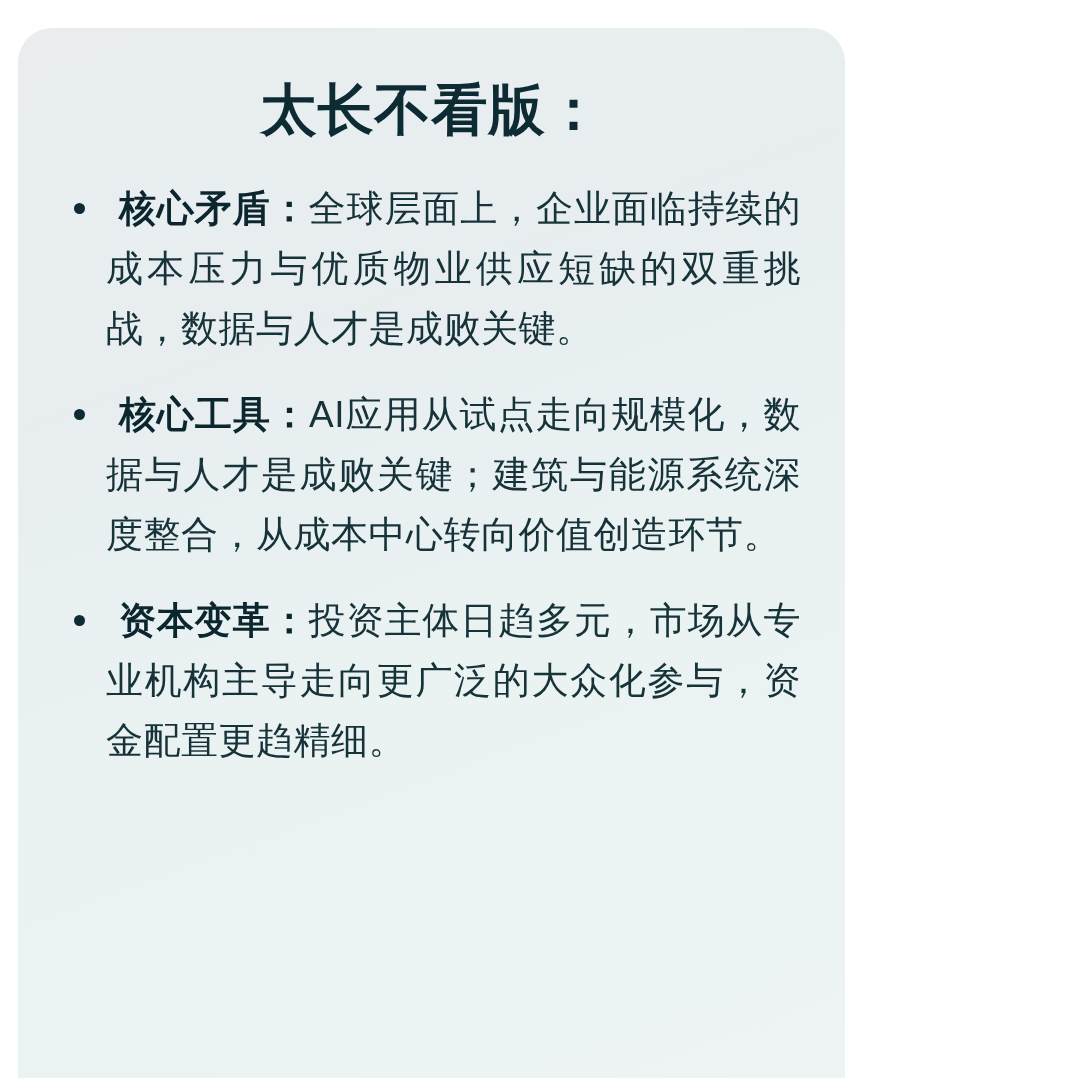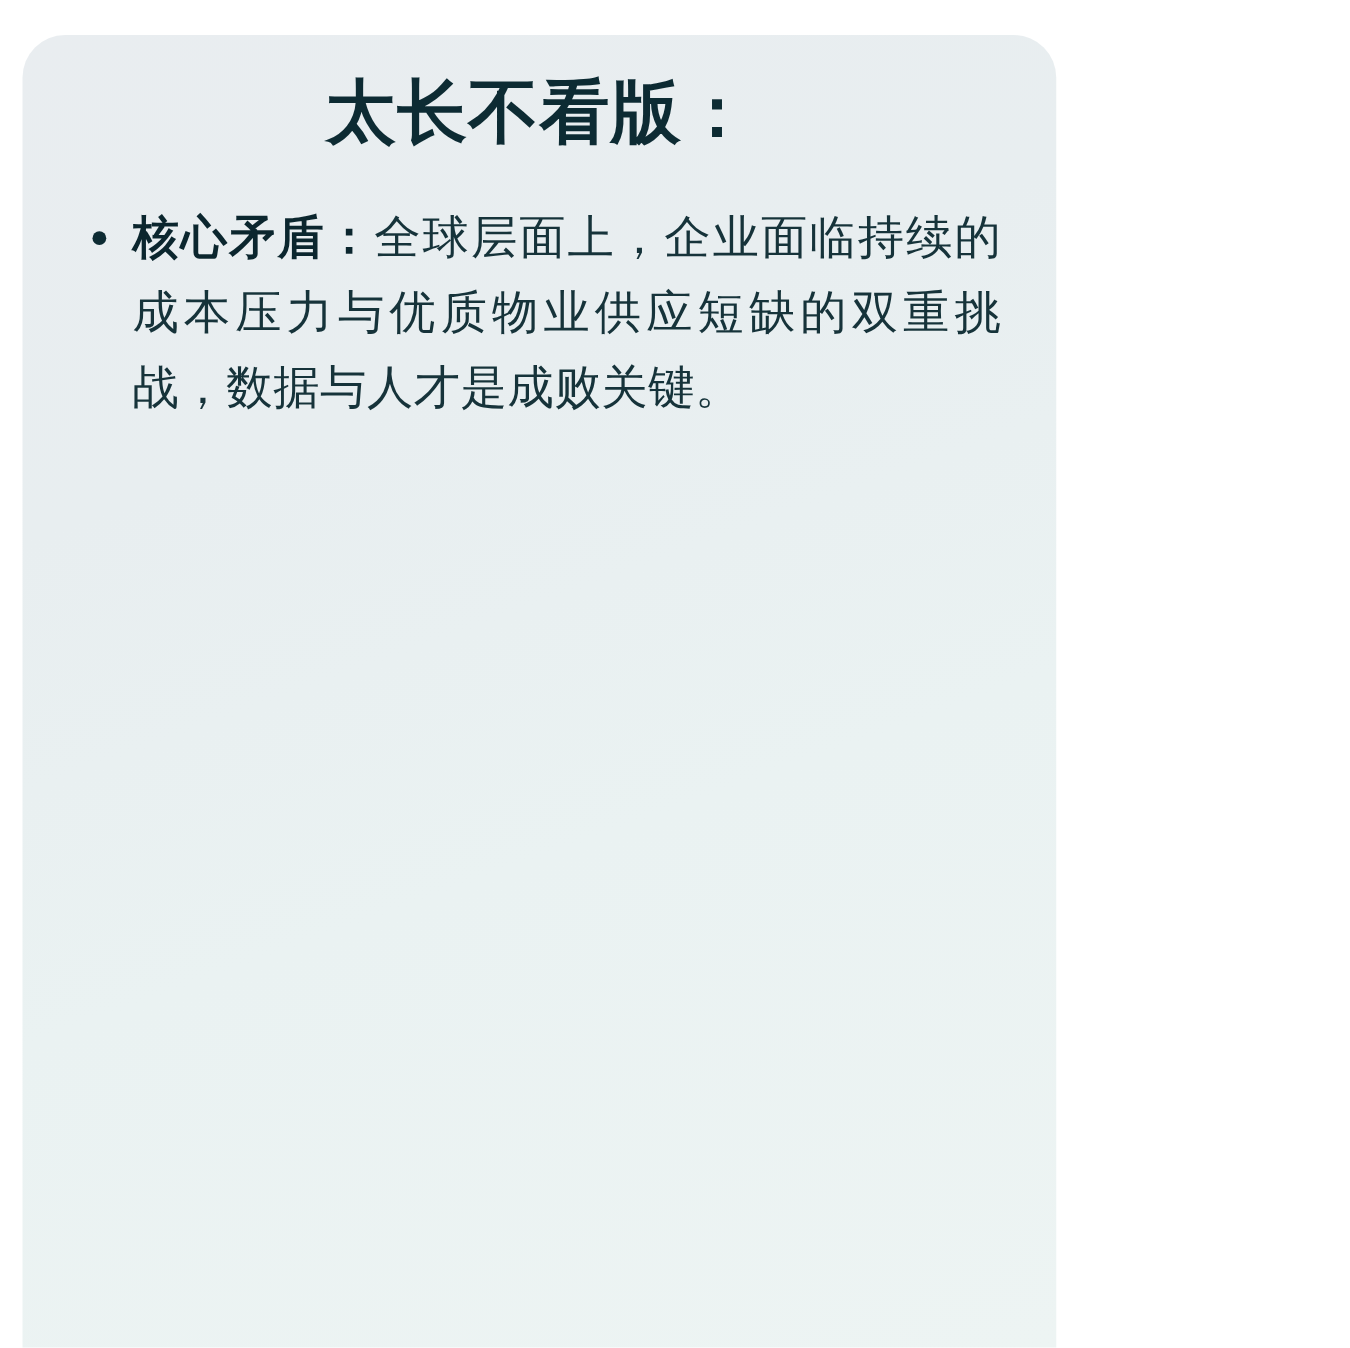"太长不看版：" .card { font-family: Liberation Serif, serif -> none; padding: 24px 44px 0 44px -> 42px 44px 0 44px }
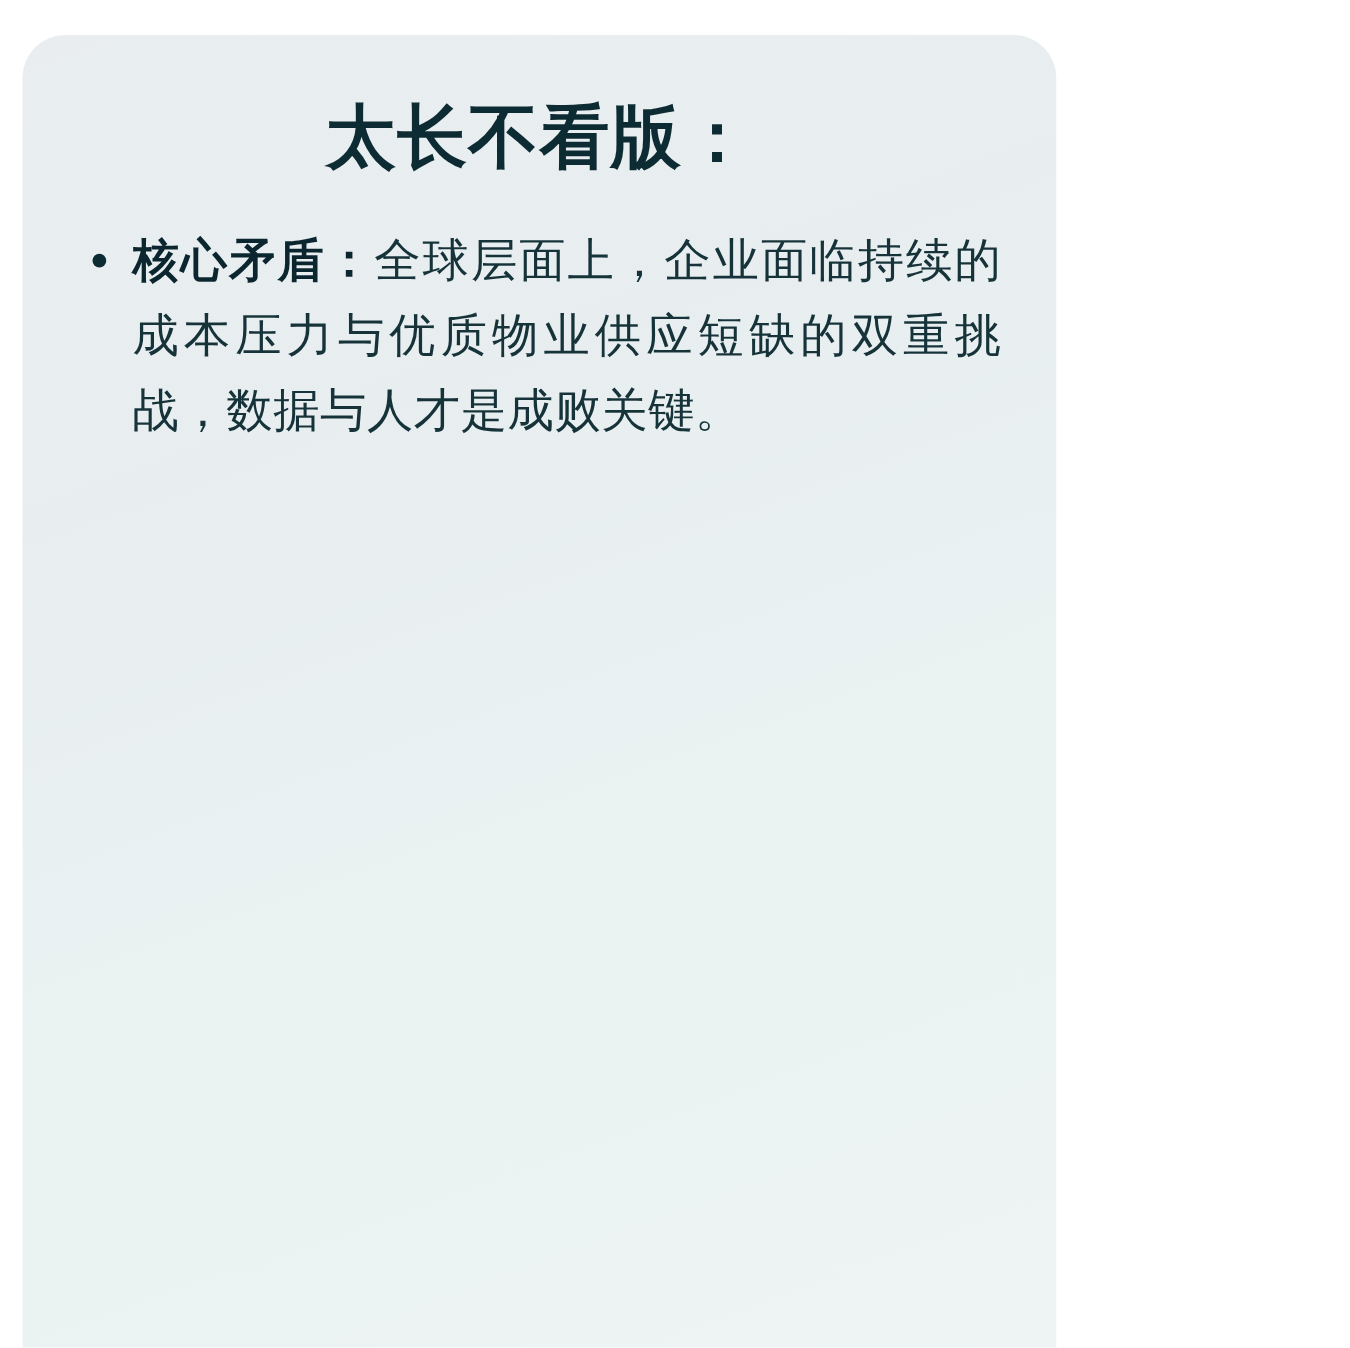"核心矛盾：" .lead { margin-left: none -> 13px }
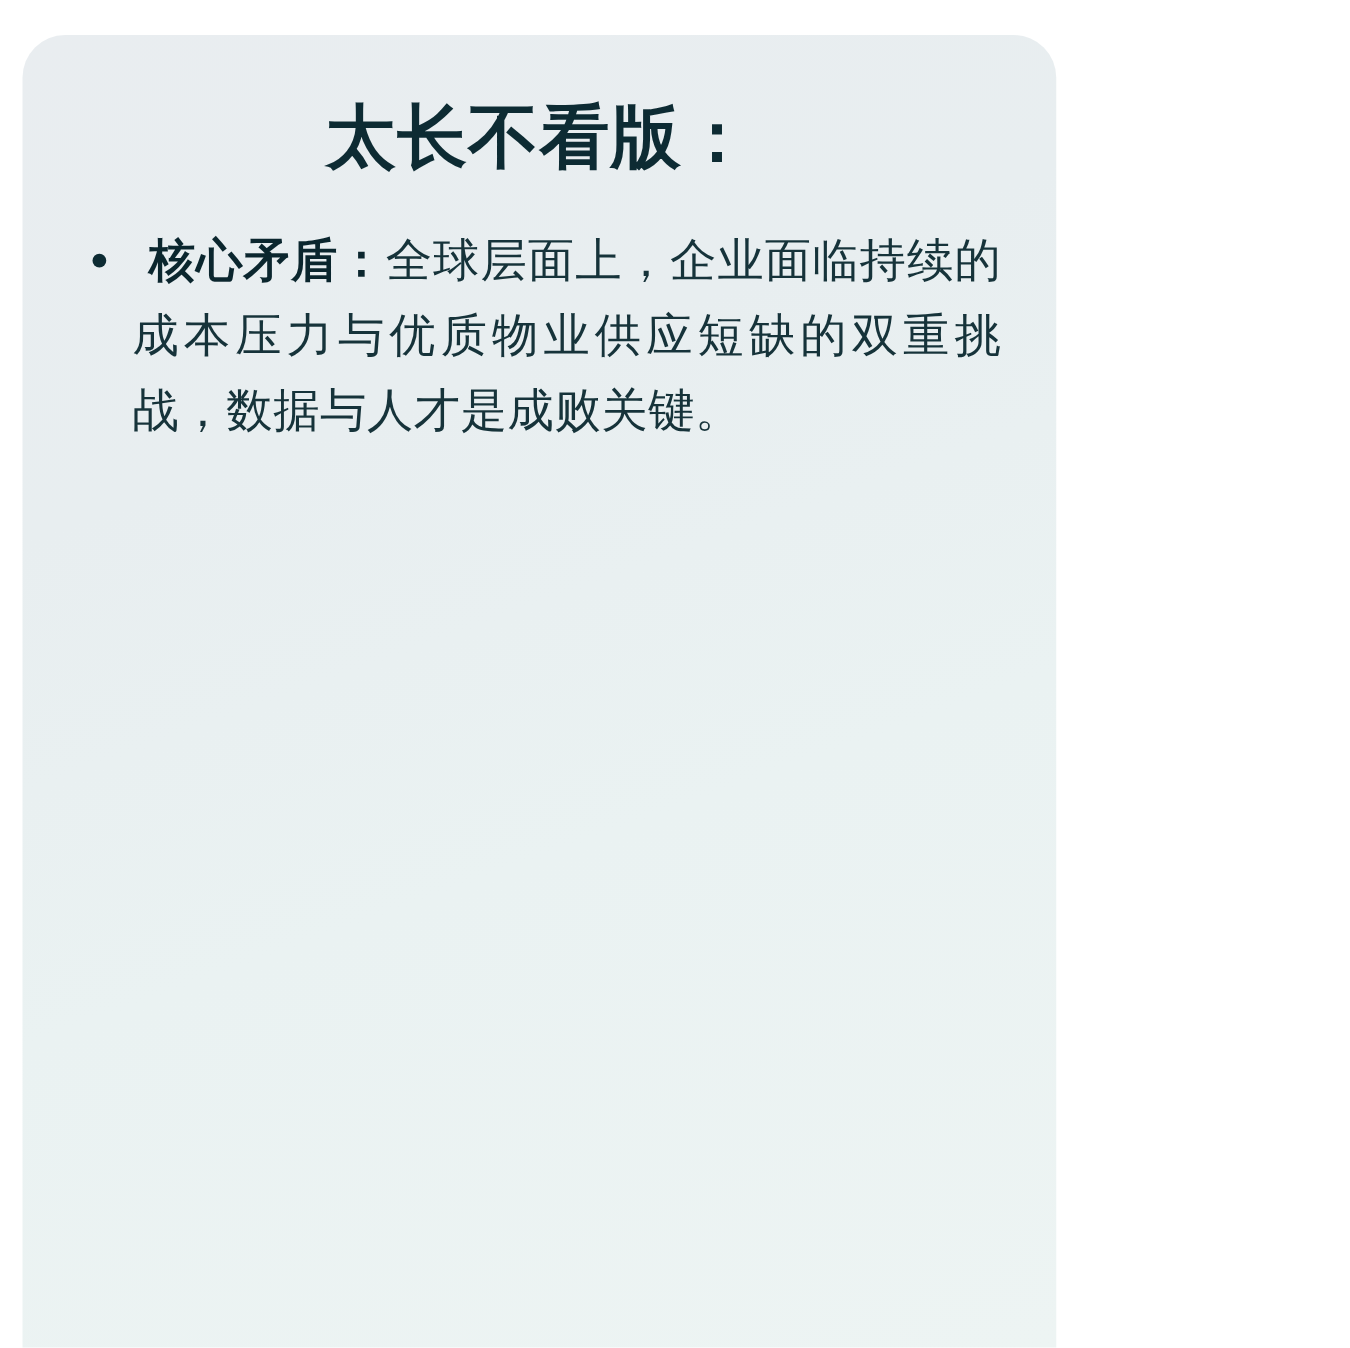"核心工具：AI应用从试点走向规模化，数据与人才是成败关键；建筑与能源系统深度整合" li.bullet-item { html: none -> <li> <span>核心工具：</span><span>AI应用从试点走向规模化，数据与人才是成败关键；建筑与能源系统深度整合，从成本中心转向价值创造环节。</span> </li> }
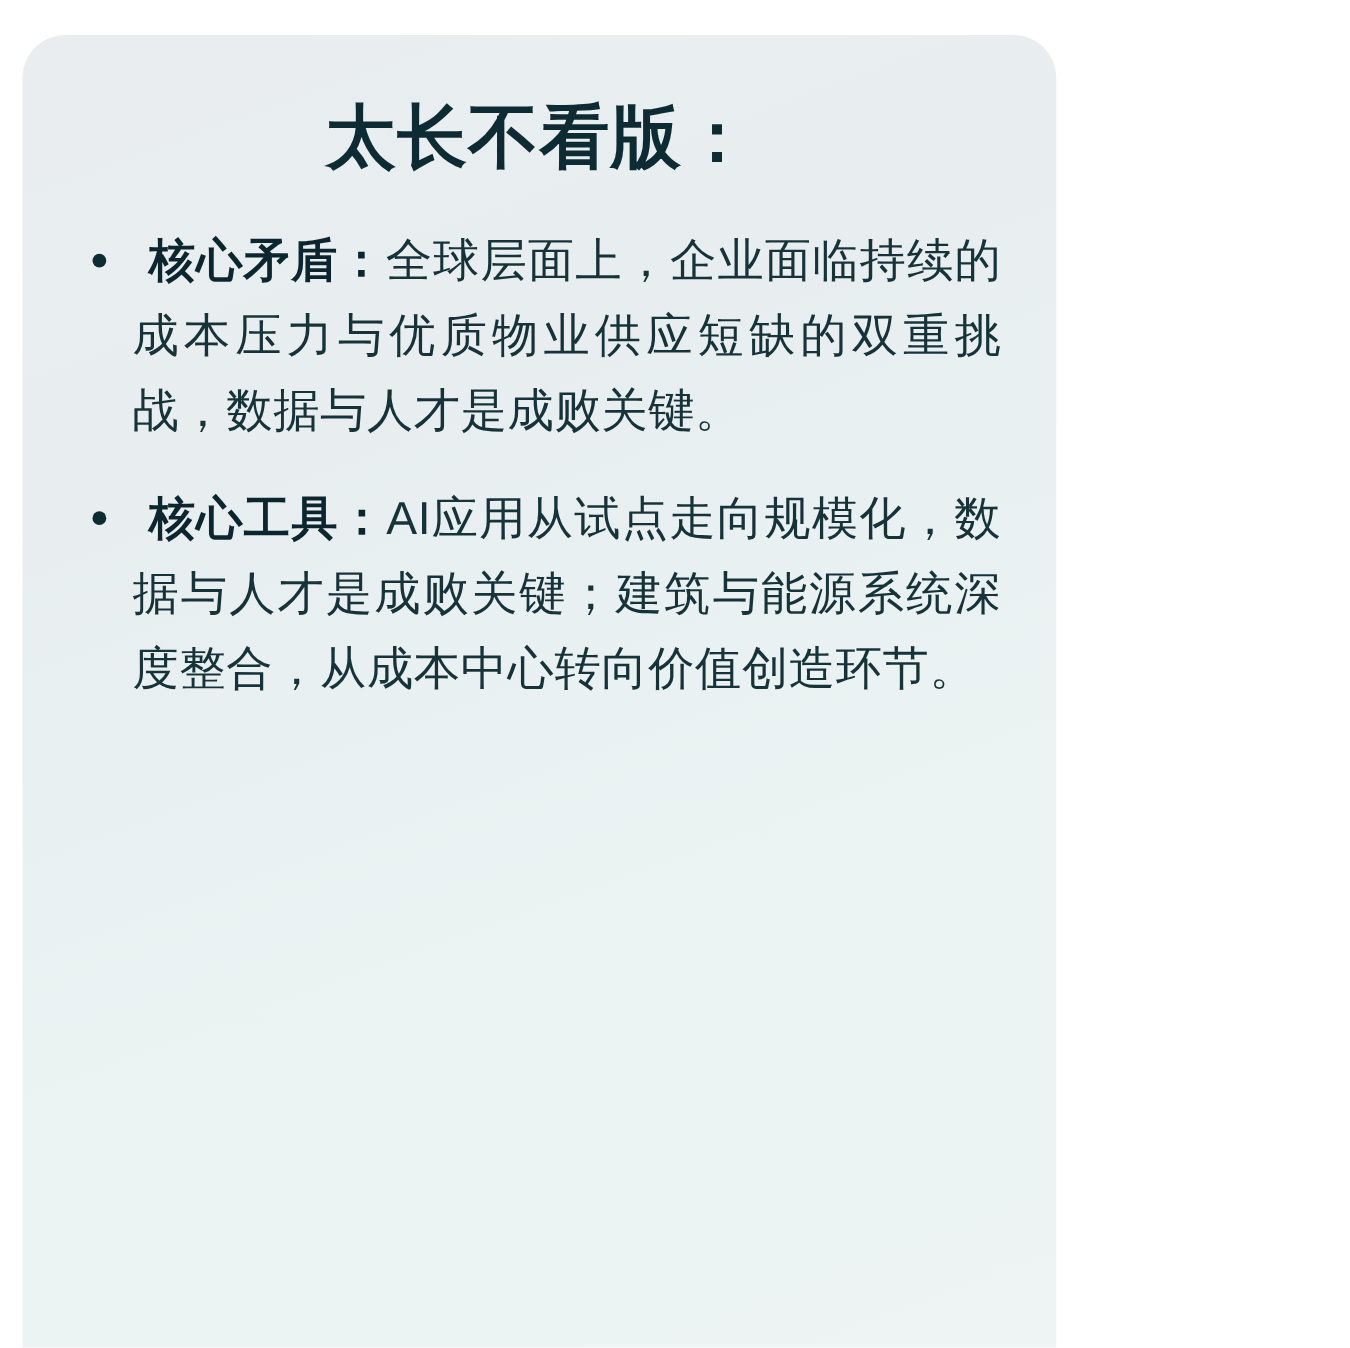"资本变革：投资主体日趋多元，市场从专业机构主导走向更广泛的大众化参与，资金配置更" li.bullet-item { html: none -> <li> <span>资本变革：</span><span>投资主体日趋多元，市场从专业机构主导走向更广泛的大众化参与，资金配置更趋精细。</span> </li> }
